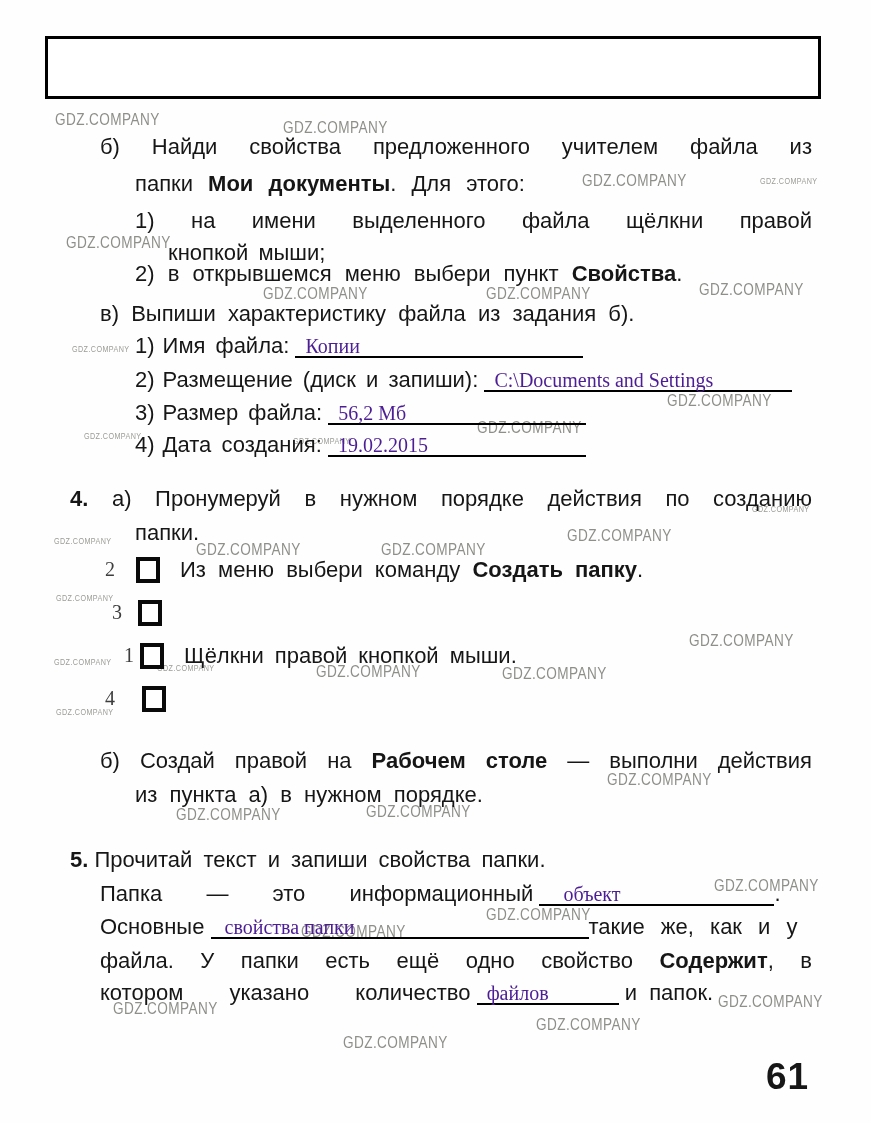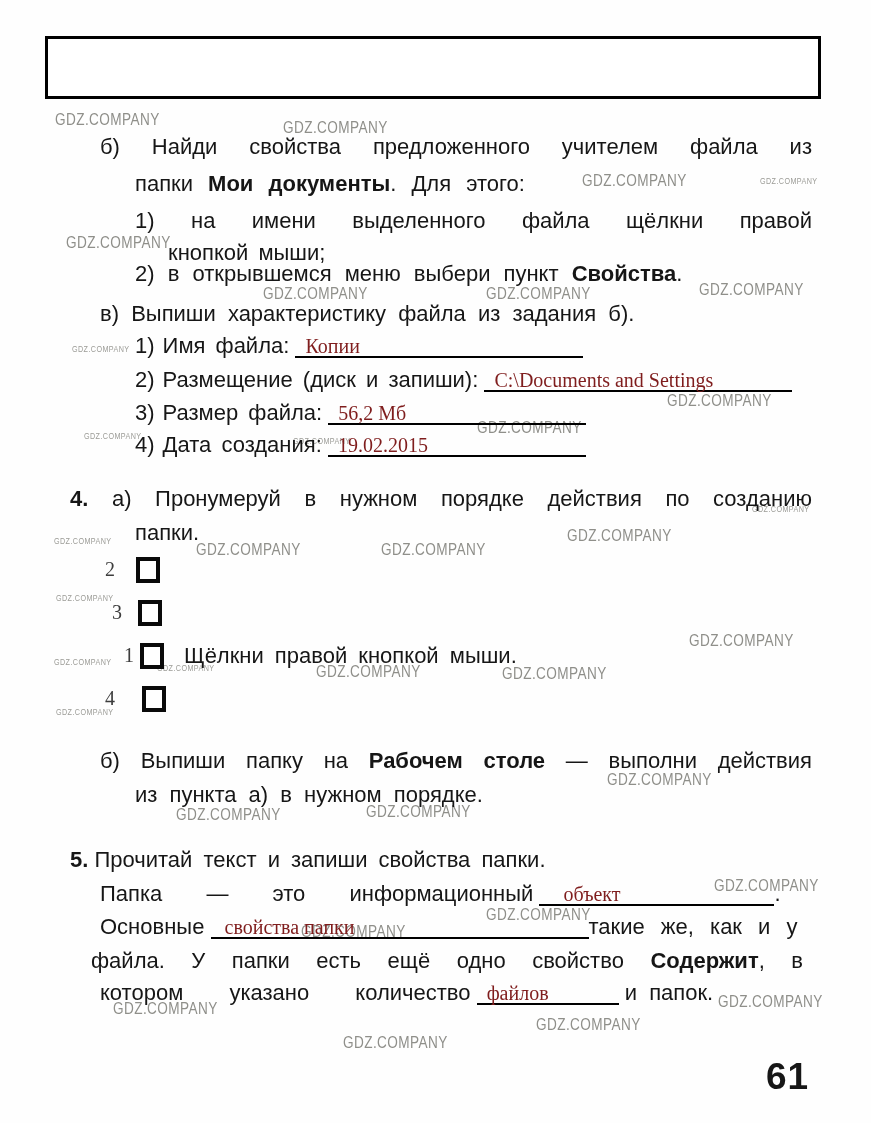"Копии" .ans { color: #7f1d1d -> #4c1d95 }
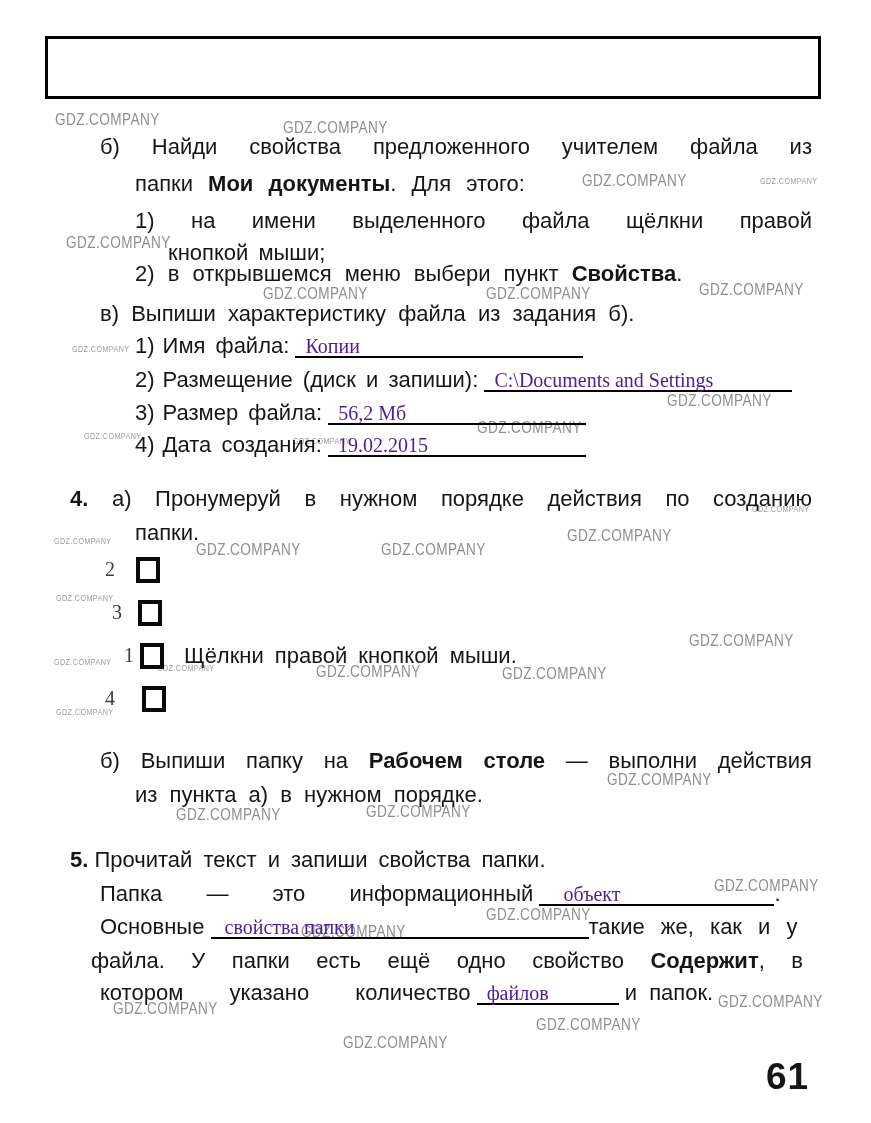"Из меню выбери команду Создать" span.stext { html: none -> <span><span>Из меню выбери команду</span> <b>Создать папку</b><span>.</span></span> }
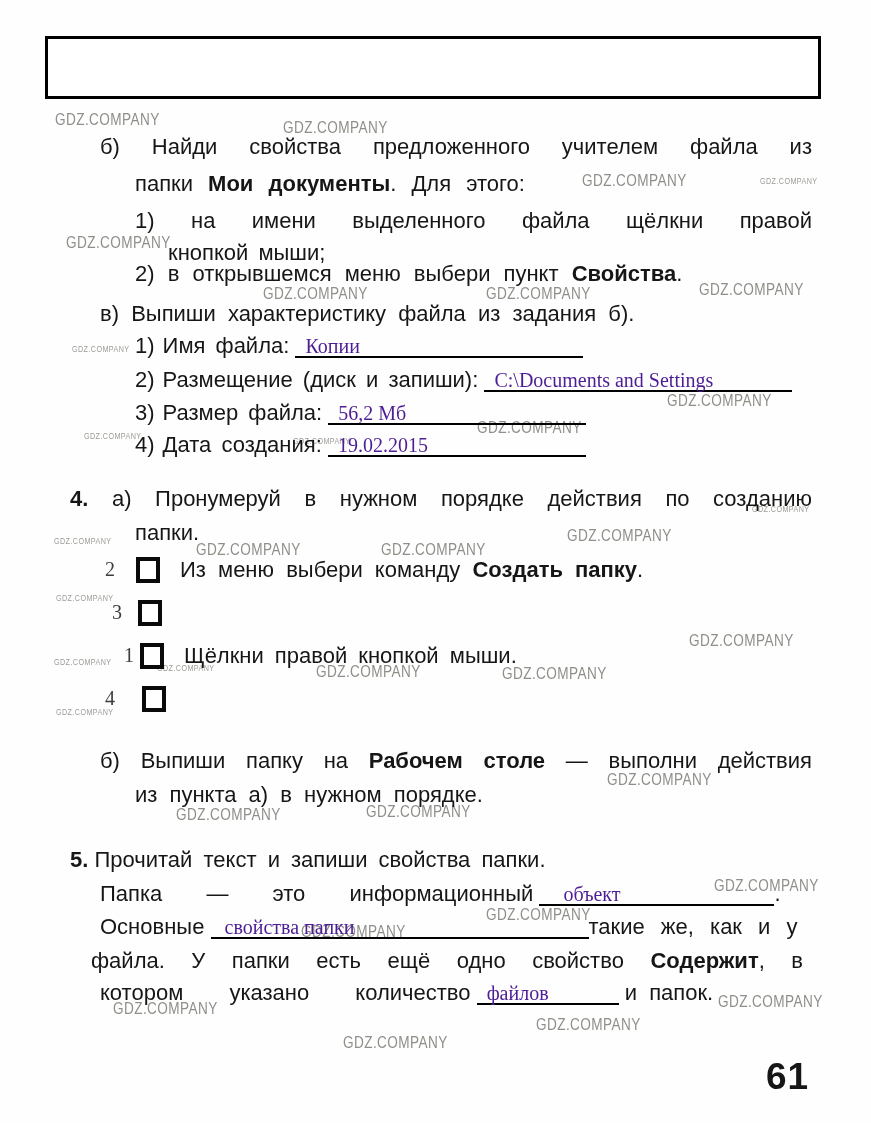"Выпиши папку на" span { text: Выпиши папку -> Создай правой }
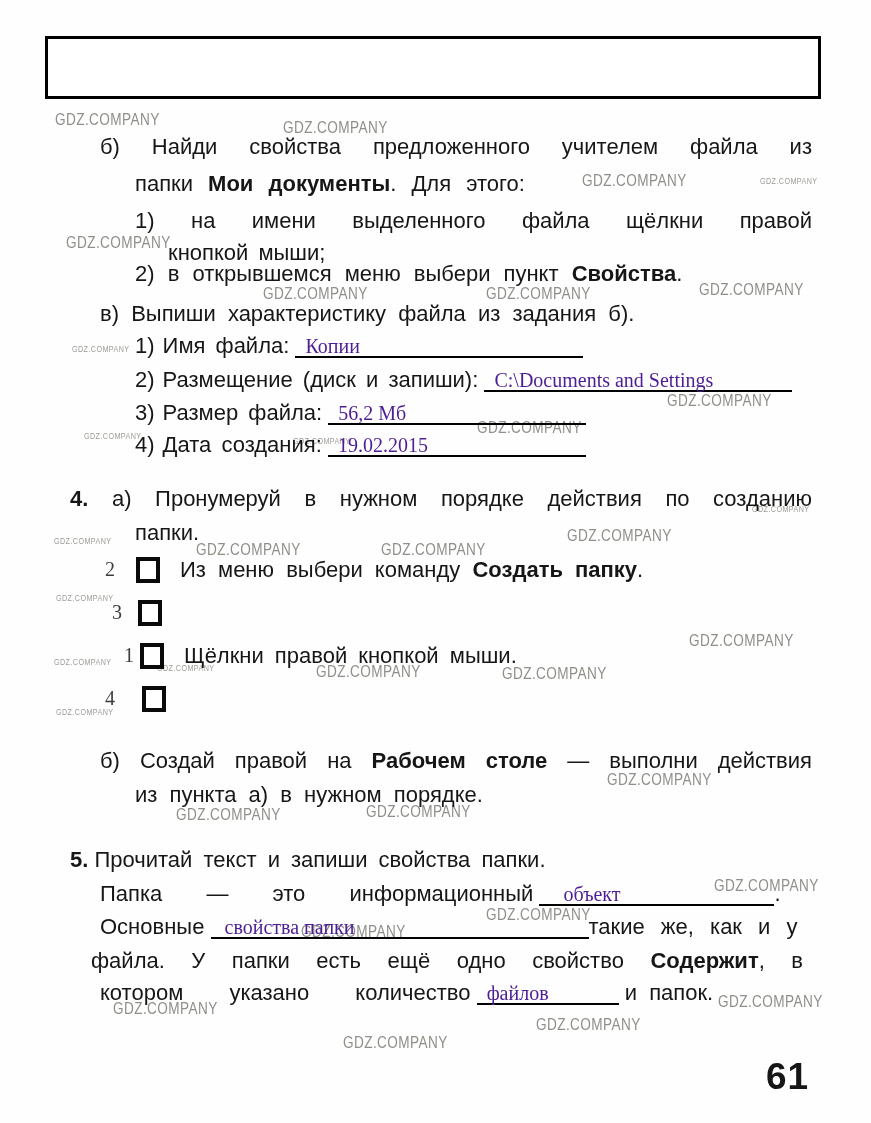"файла. У папки есть ещё" div.line { left: 91px -> 100px }
